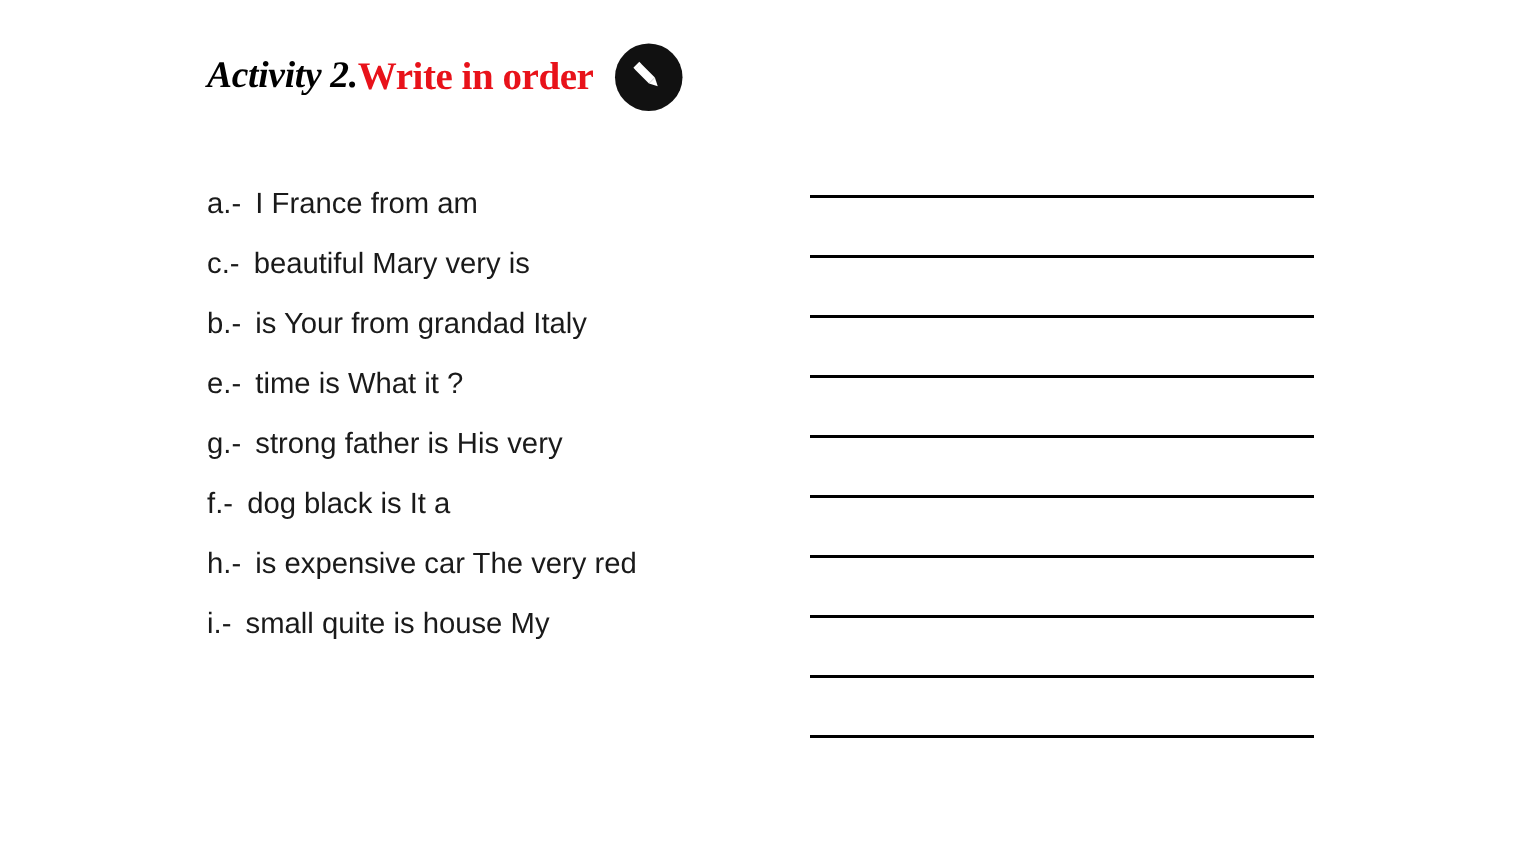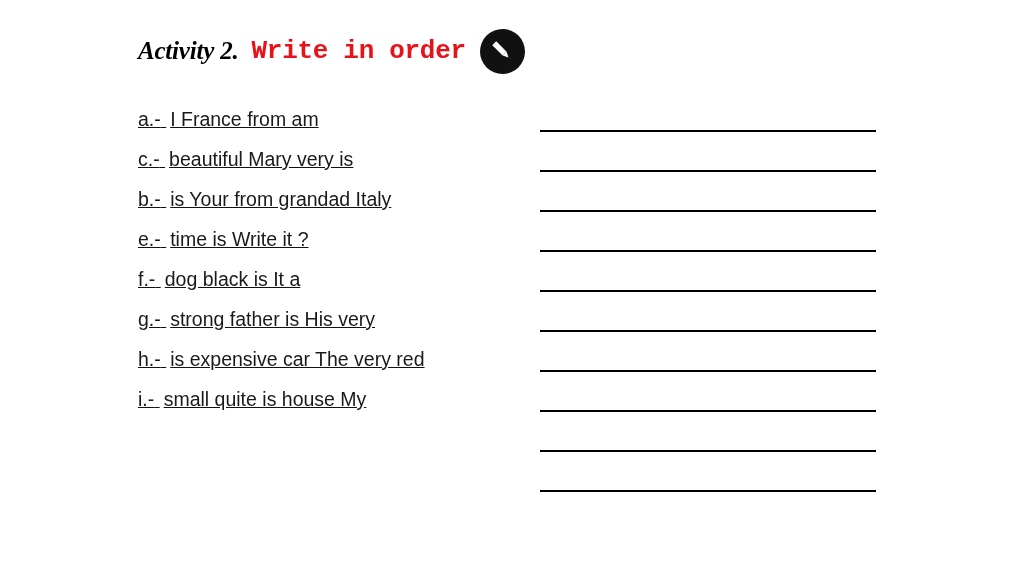"Write in order" .header-title { font-family: Liberation Mono, monospace -> Liberation Serif, serif; margin-left: 13px -> none }
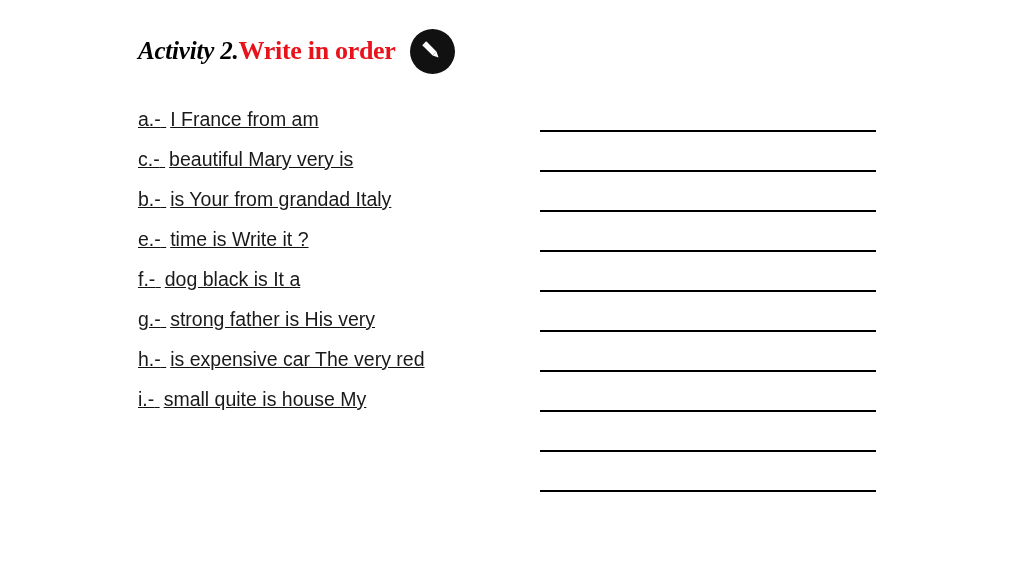"a.- I France from am" .items { text-decoration: underline -> none; top: 99px -> 116px }
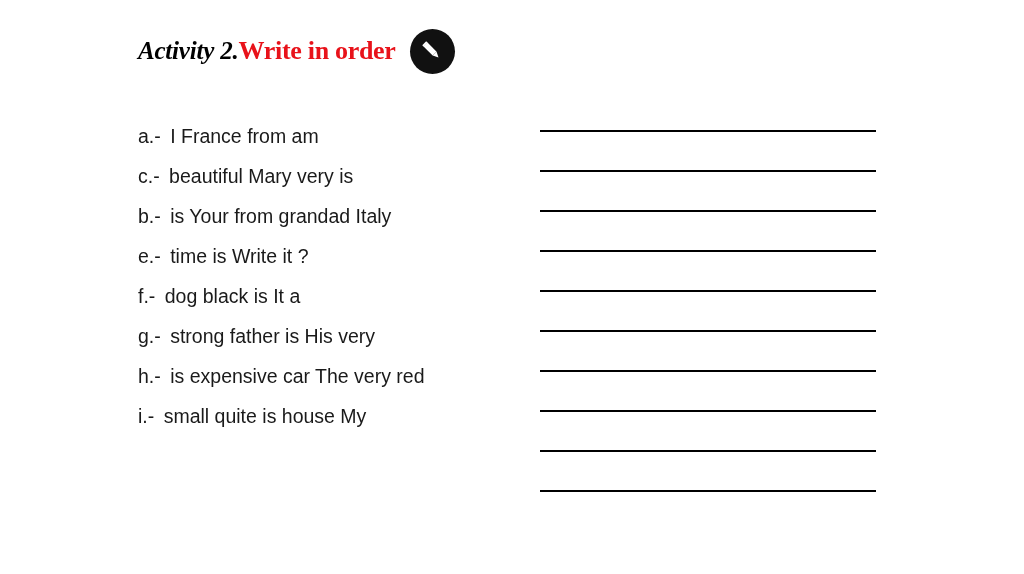"time is Write it ?" span.item-text { text: Write -> What }
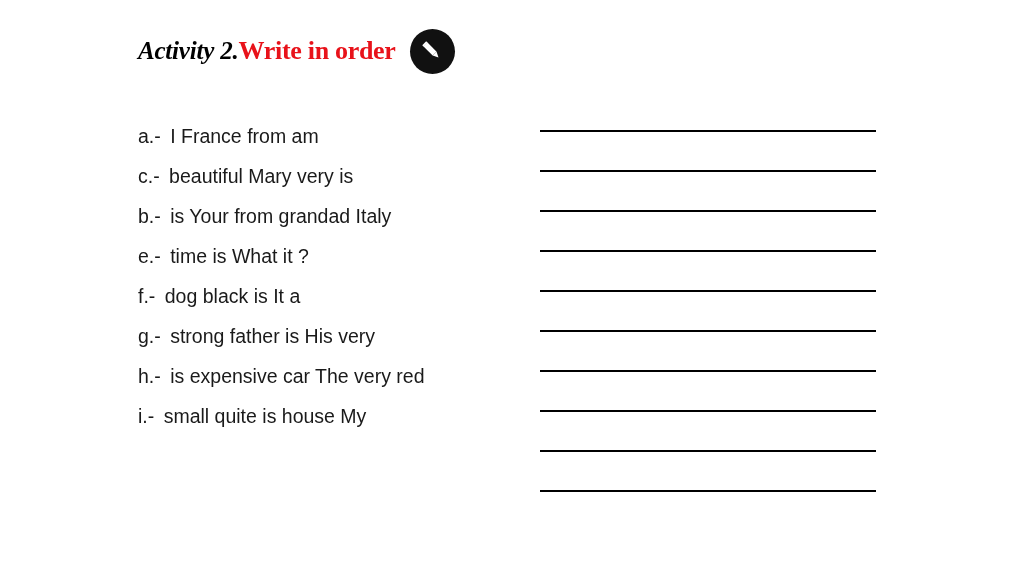"f.- dog black is It" div.item { order: before "g.- strong father is His" -> after "g.- strong father is His" }
